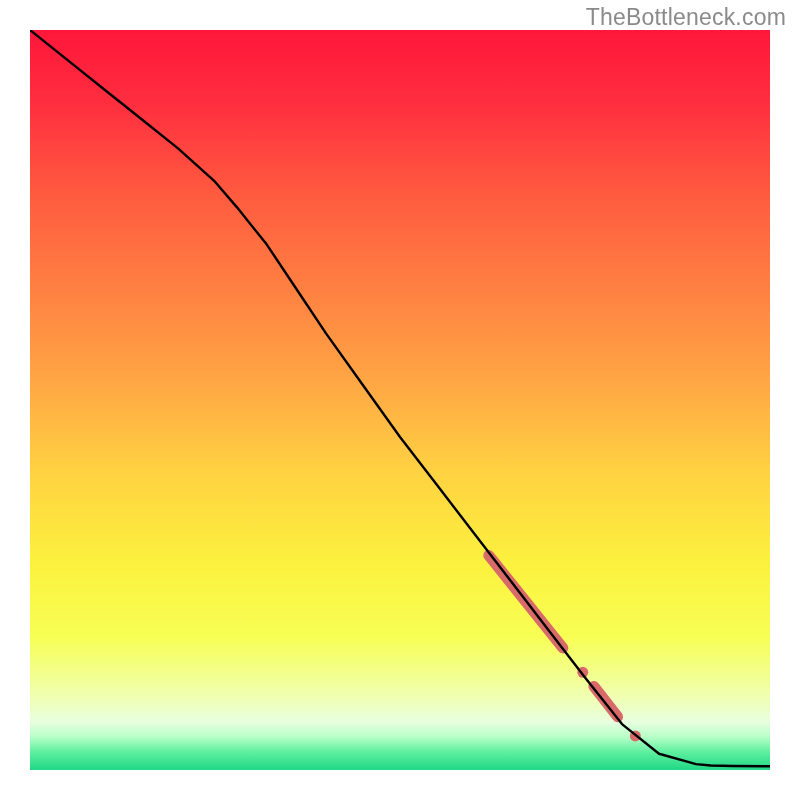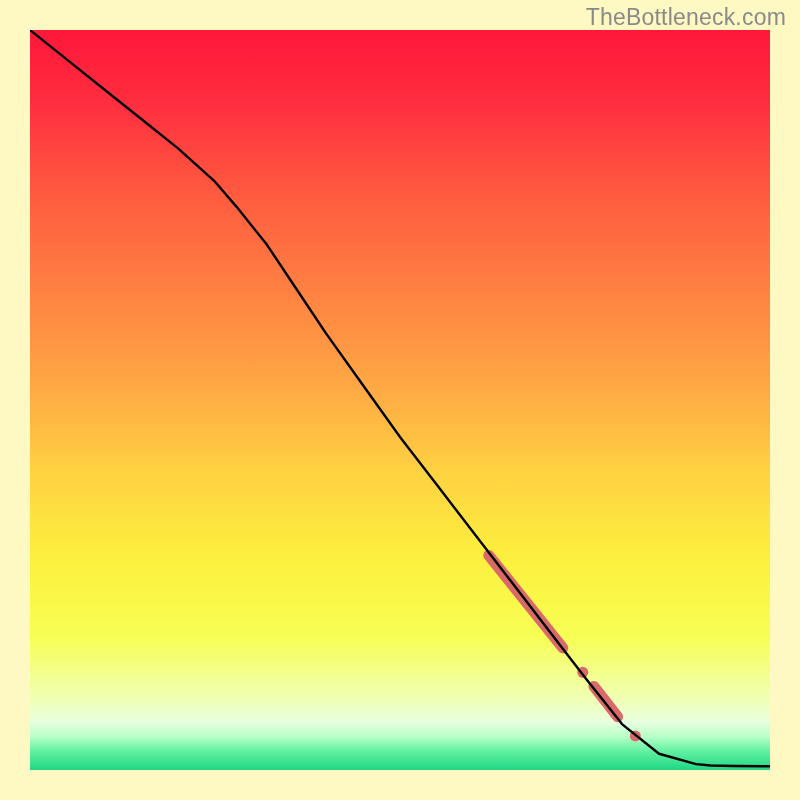"TheBottleneck.com" .frame { background: #fef9c3 -> #ffffff }
